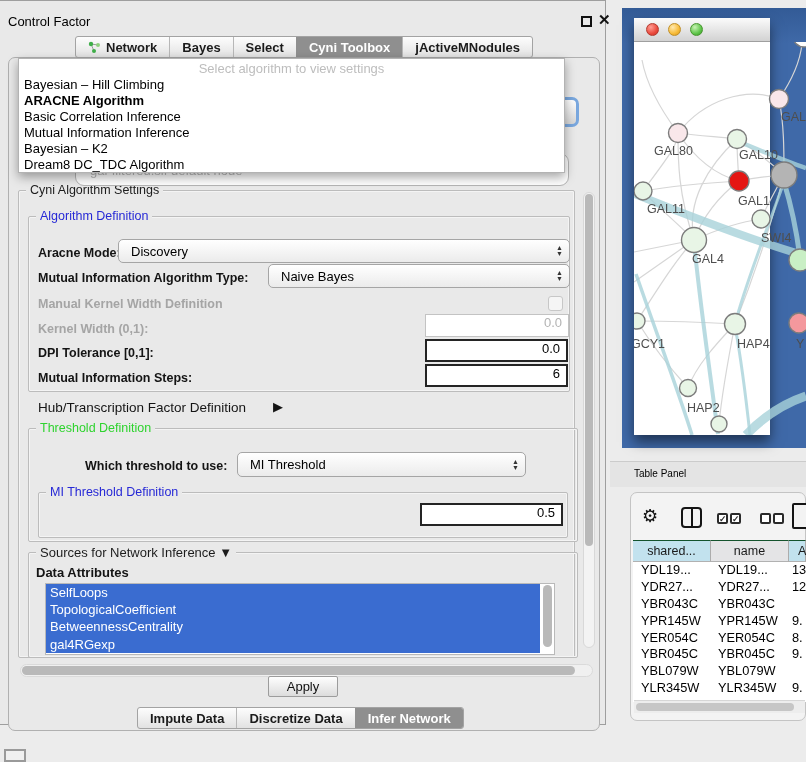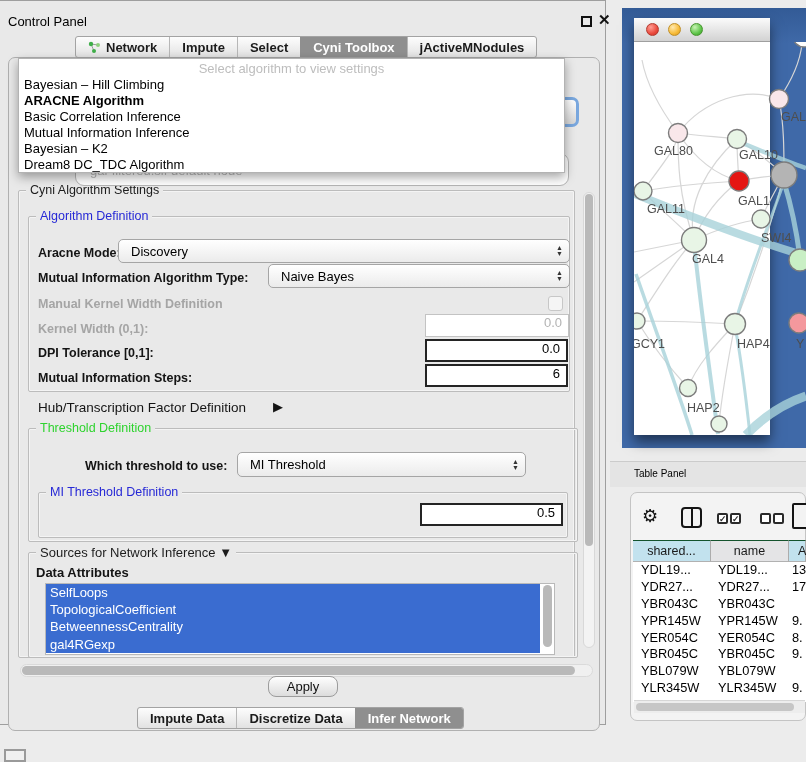"Control Panel" span.abs { text: Panel -> Factor }
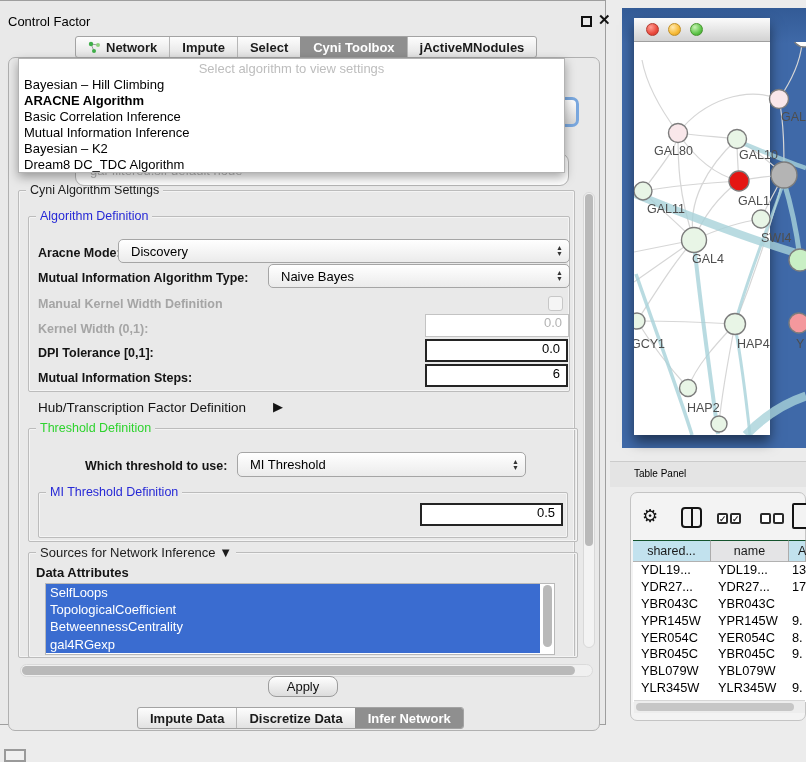"Impute" span { text: Impute -> Bayes }
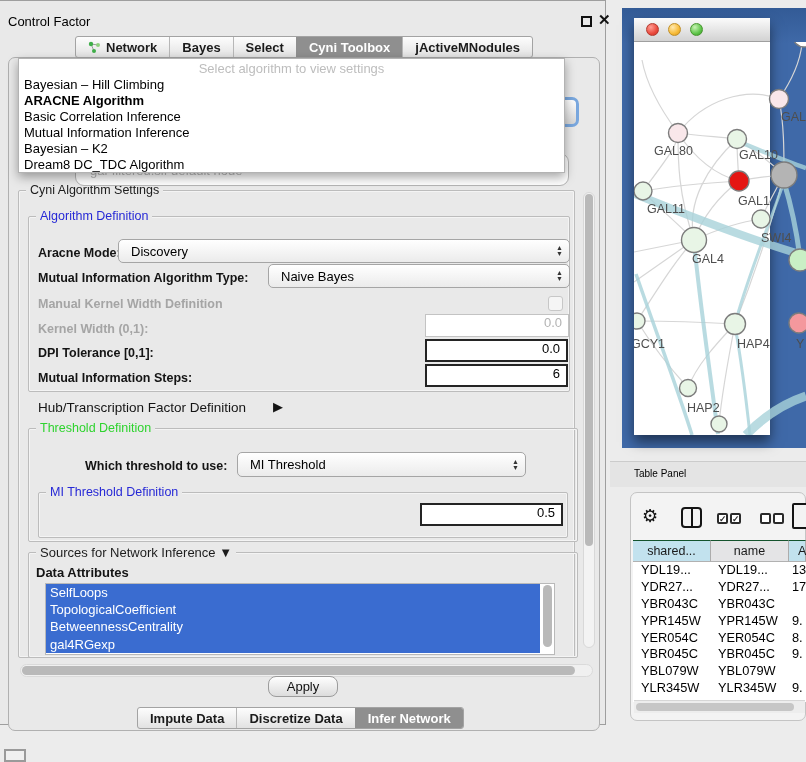"17" div.tcell { text: 17 -> 12 }
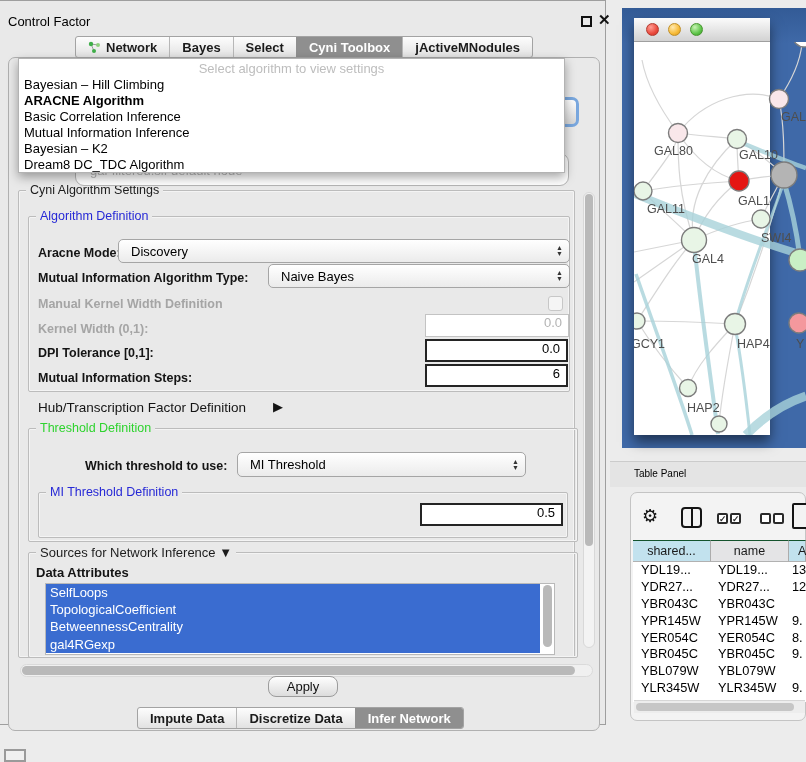"Apply" .apply-btn { border-radius: 8px -> 2px }
